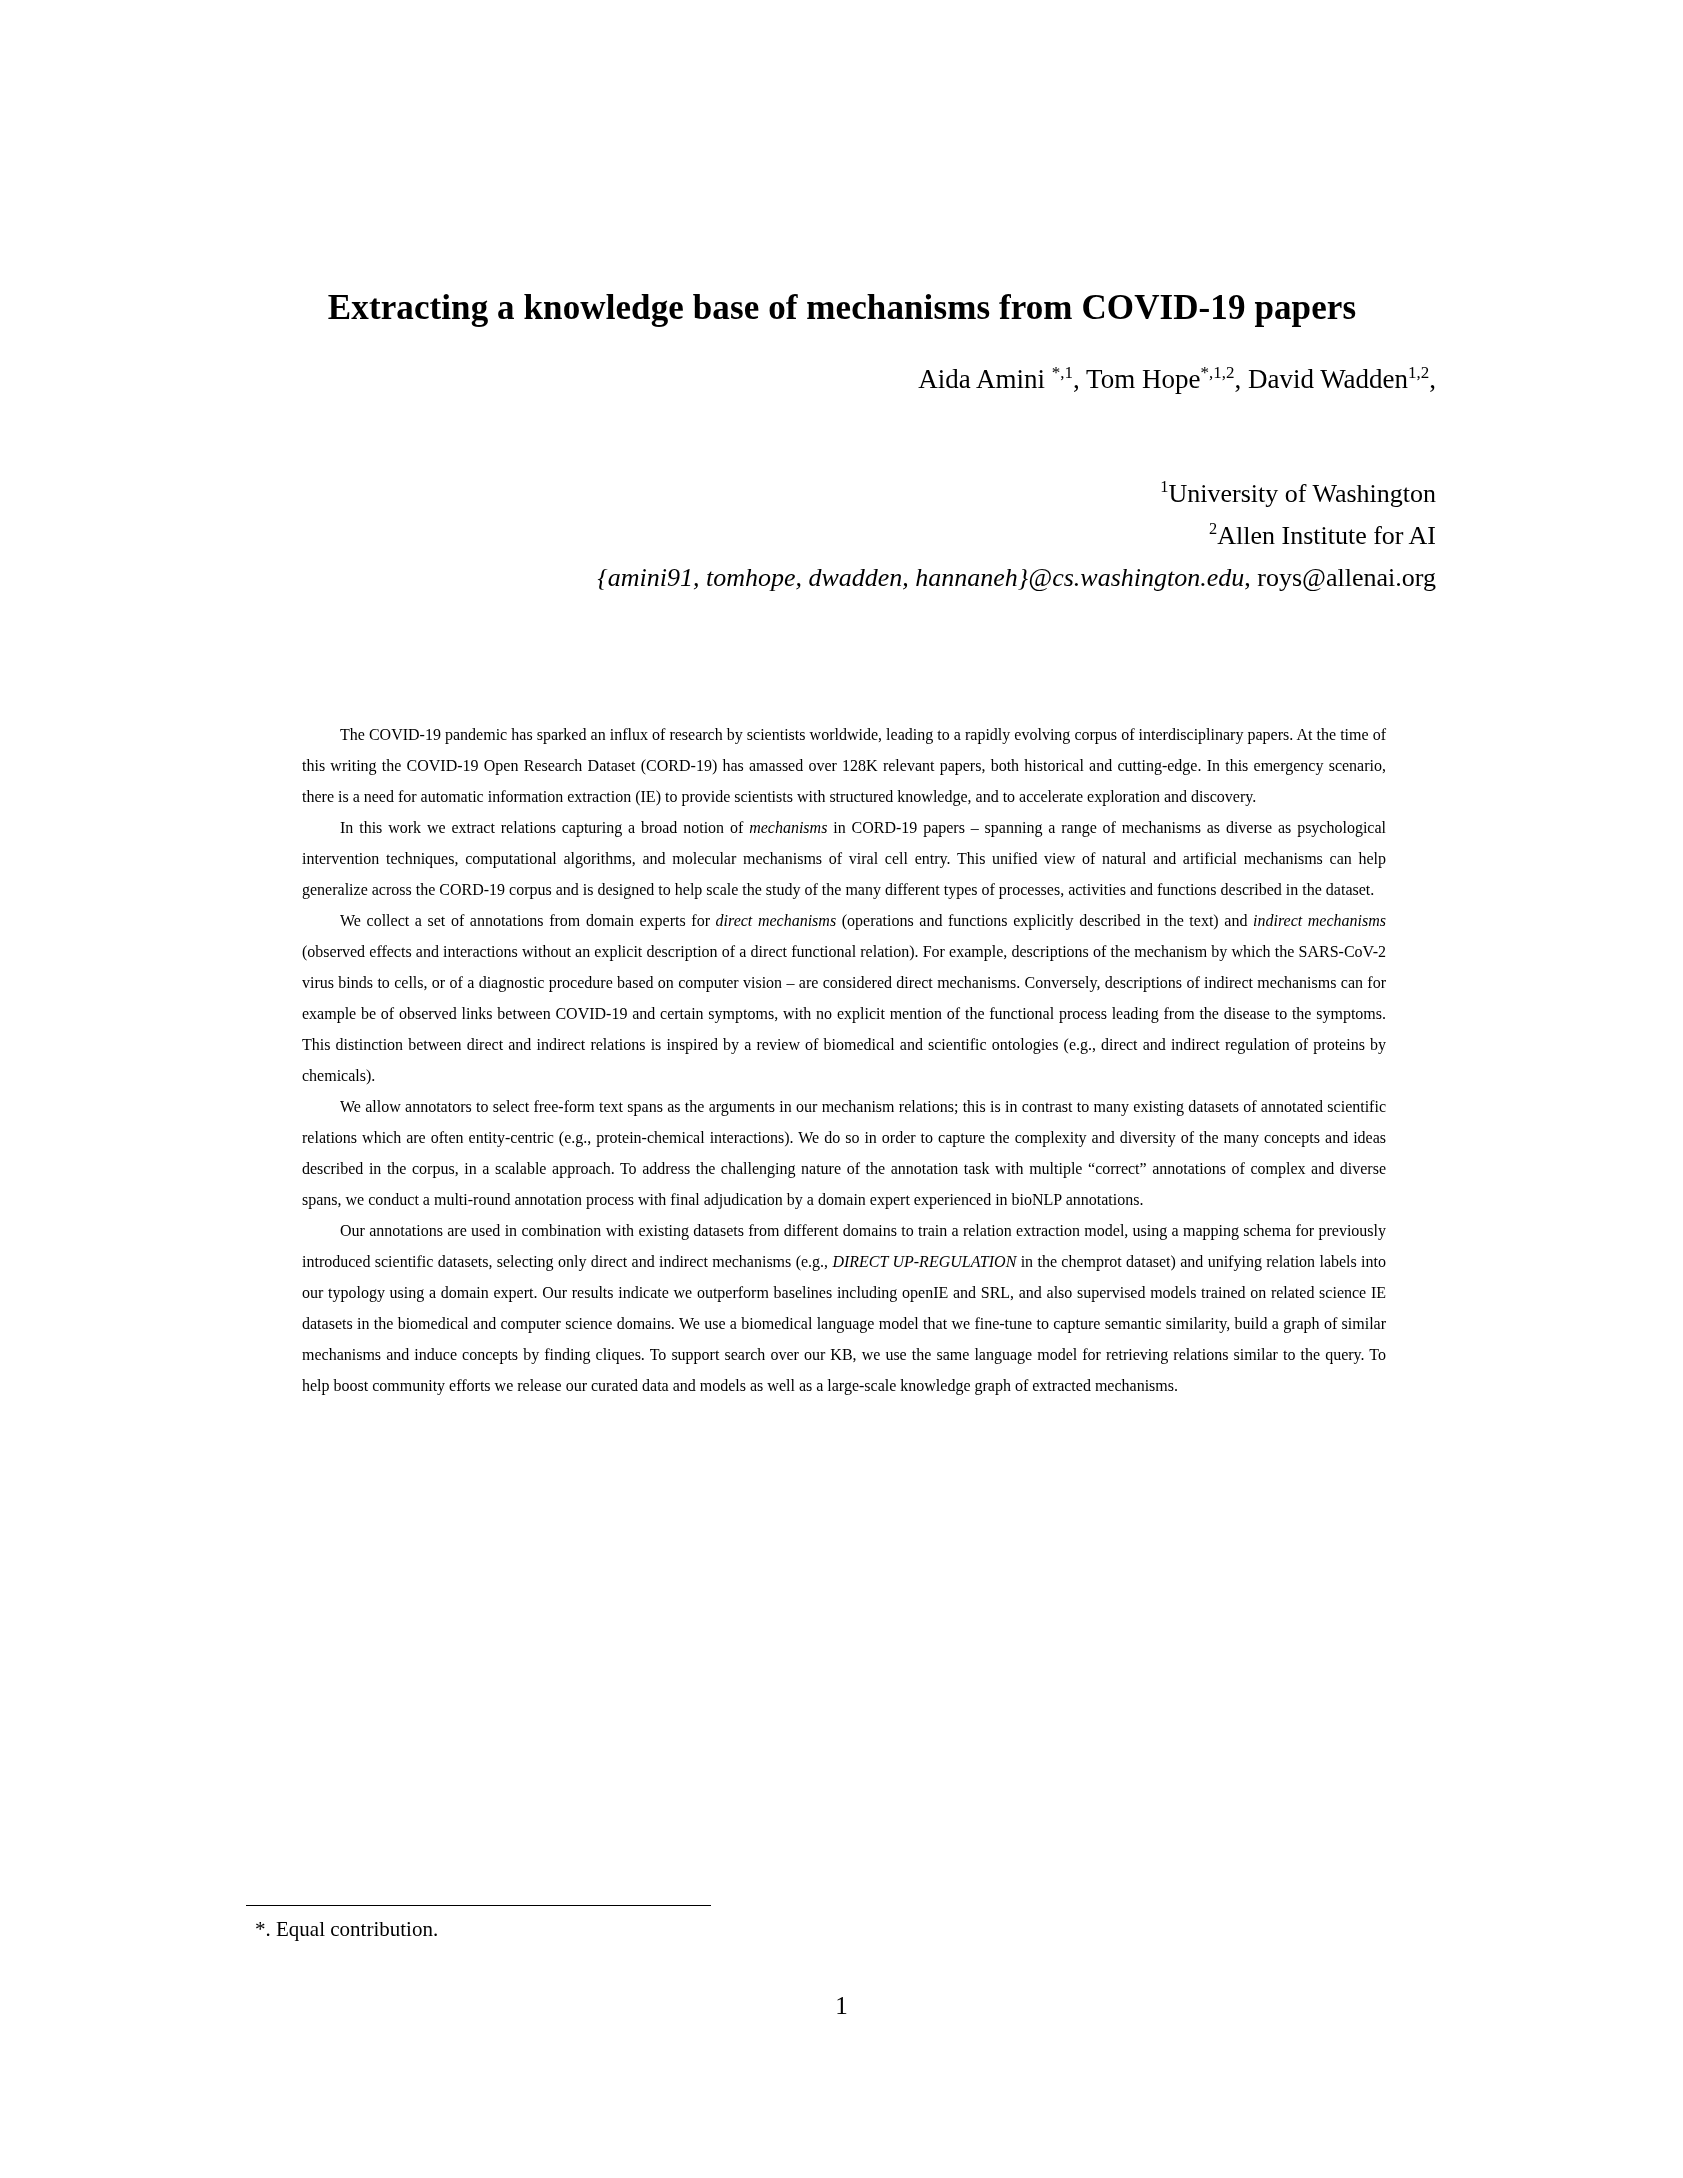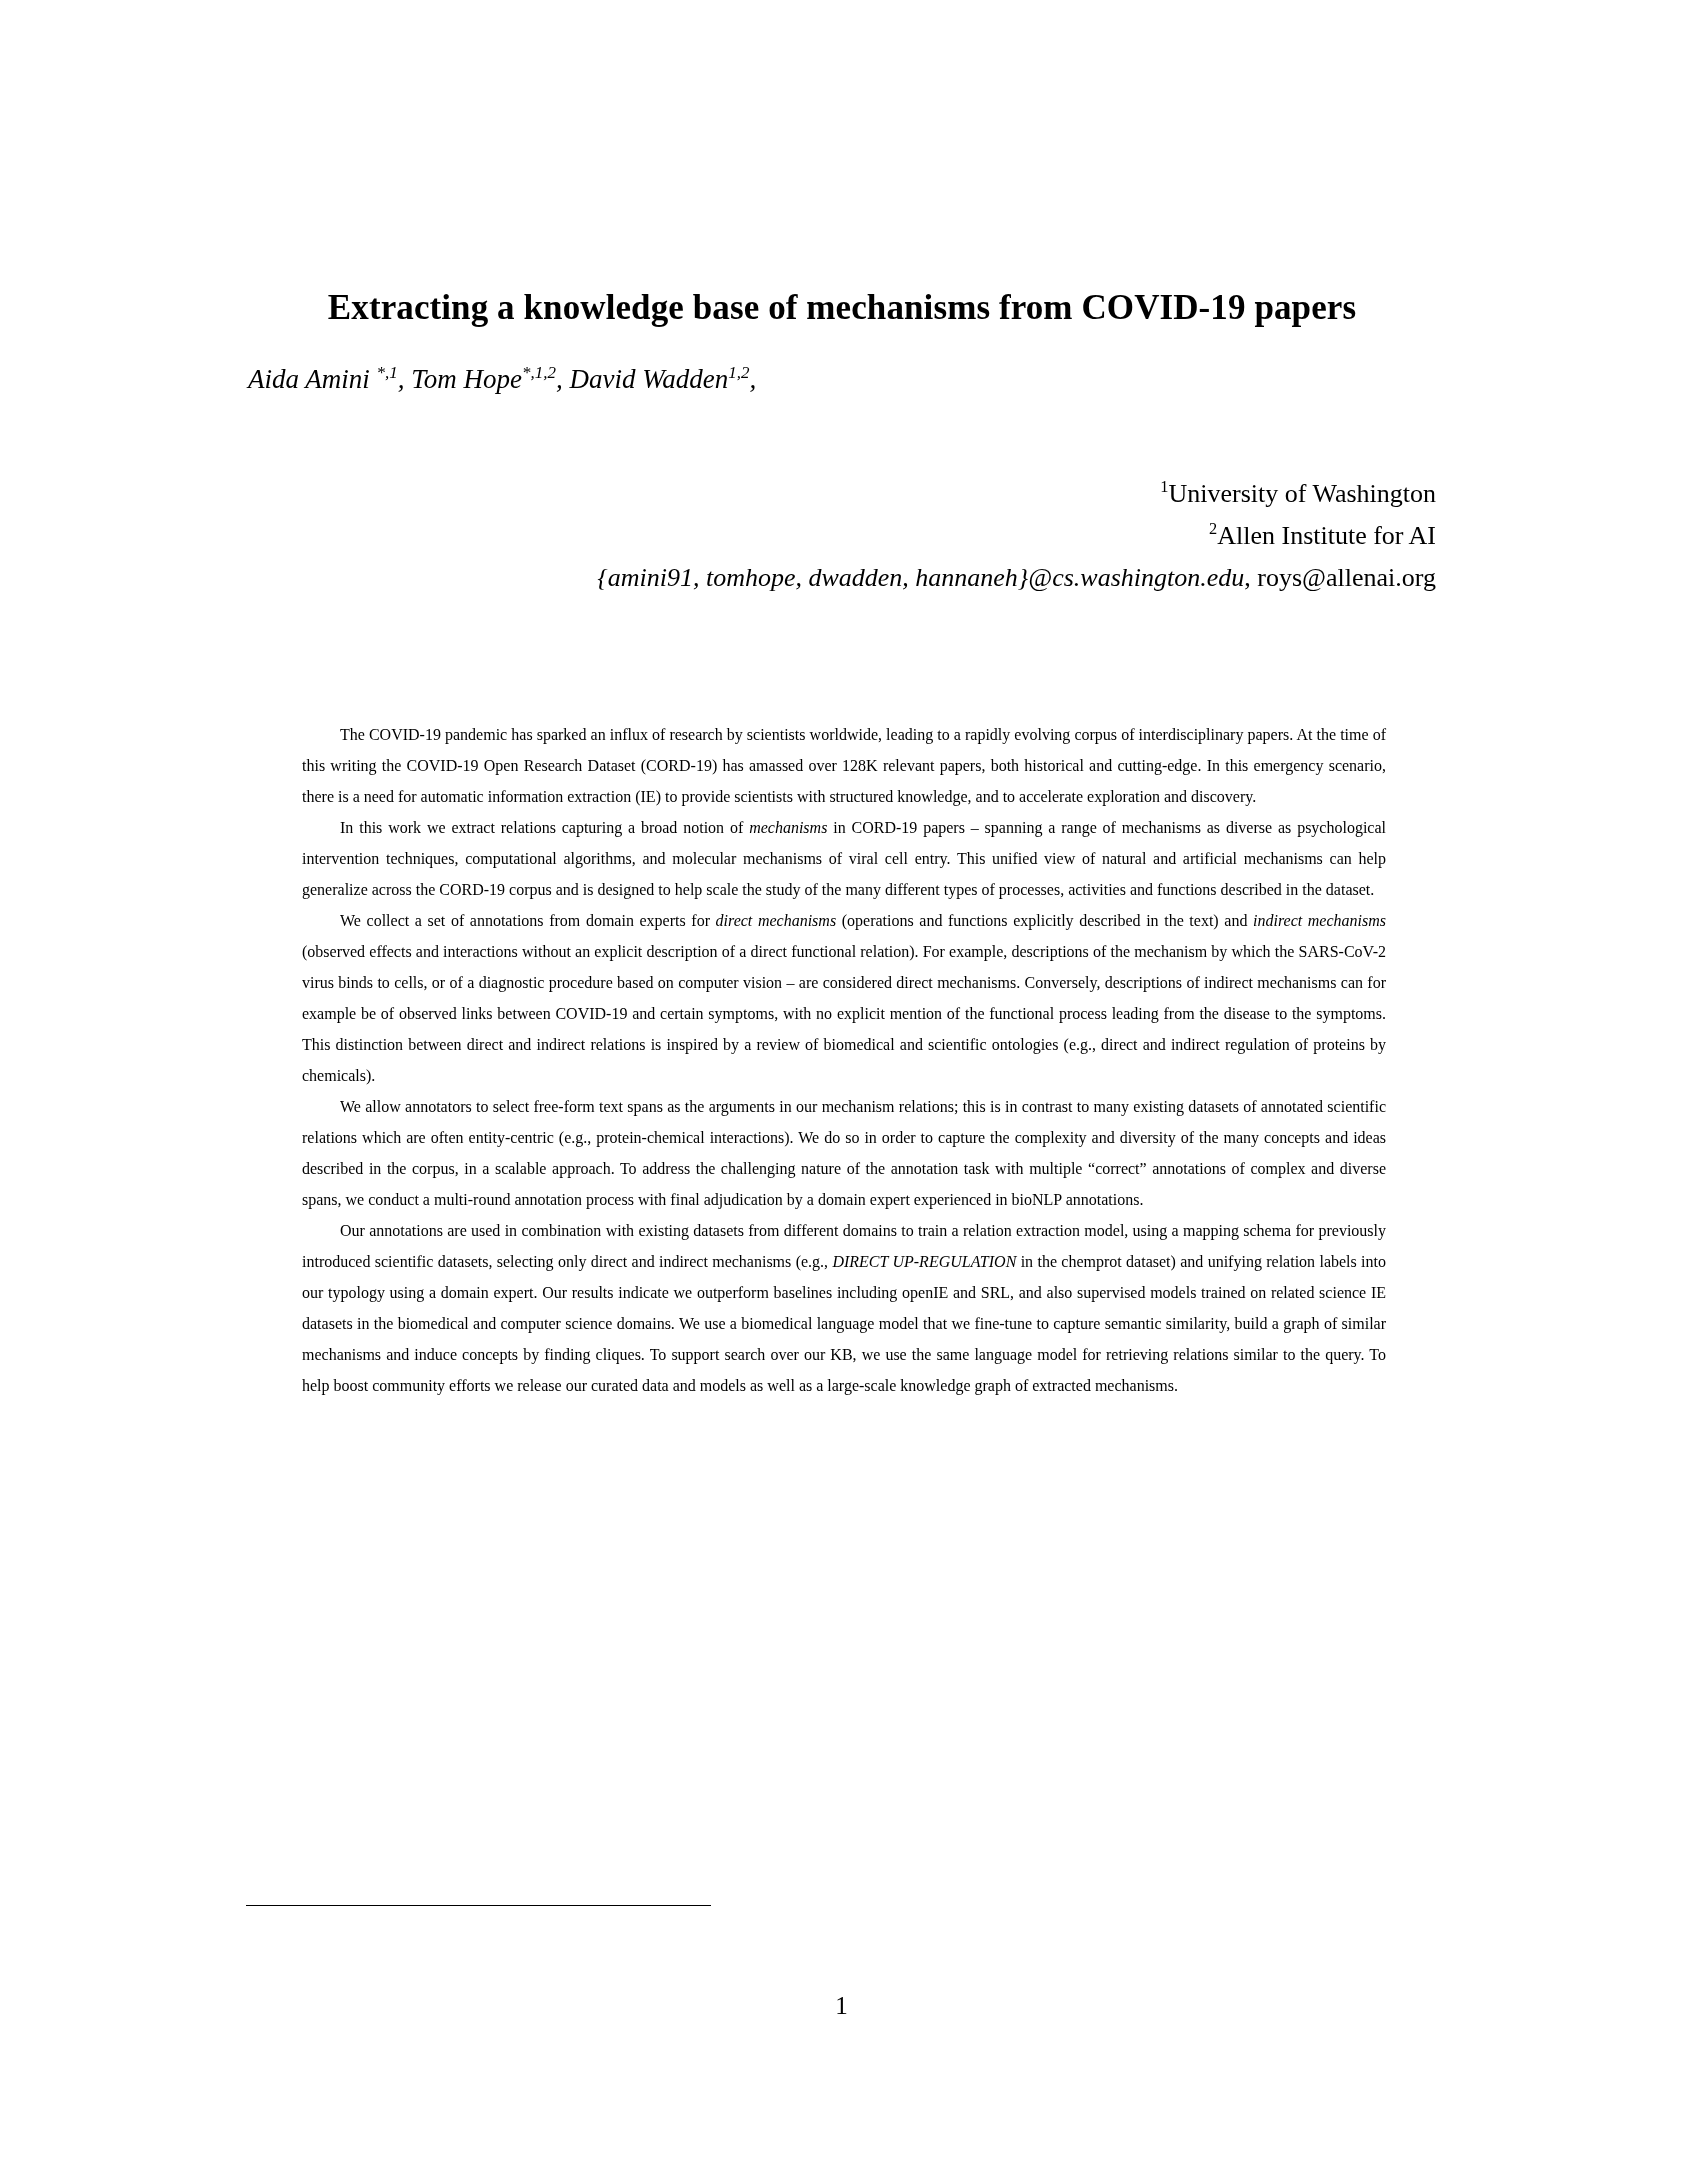"Aida Amini *,1, Tom Hope*,1,2," .authors { font-style: italic -> none; text-align: left -> right }
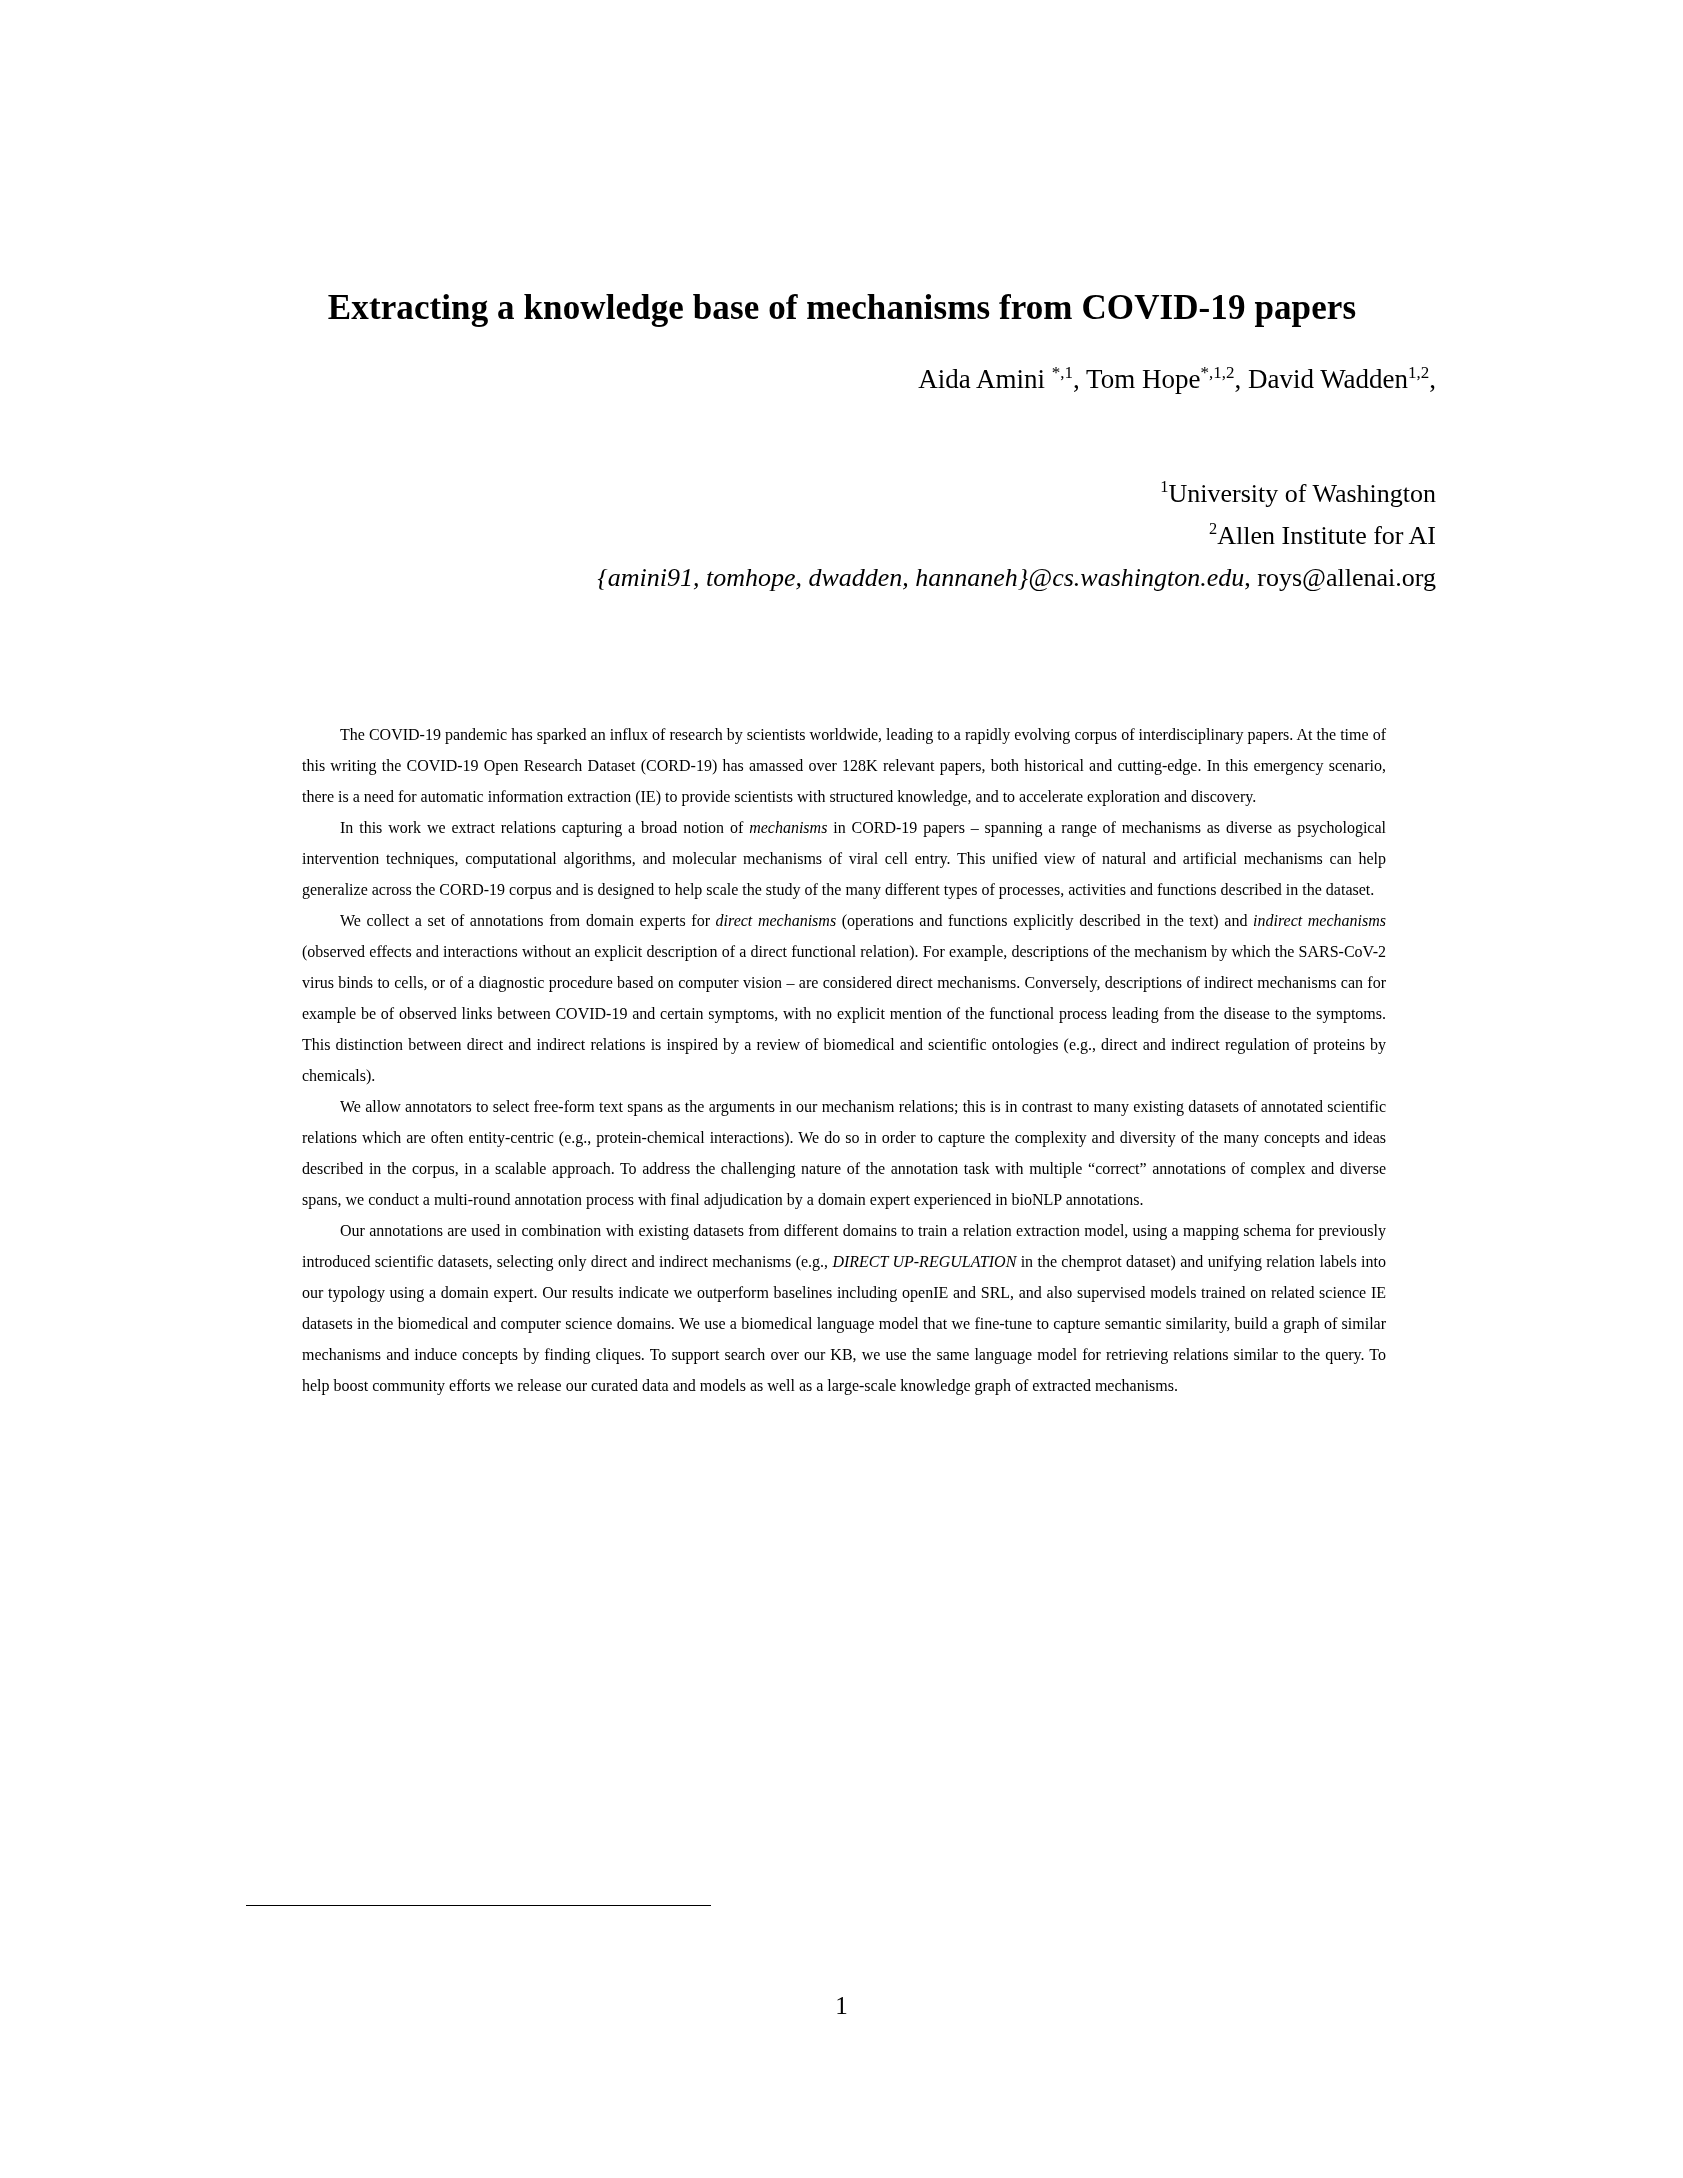"*. Equal contribution." div.footnote { html: none -> <div>*. Equal contribution.</div> }
